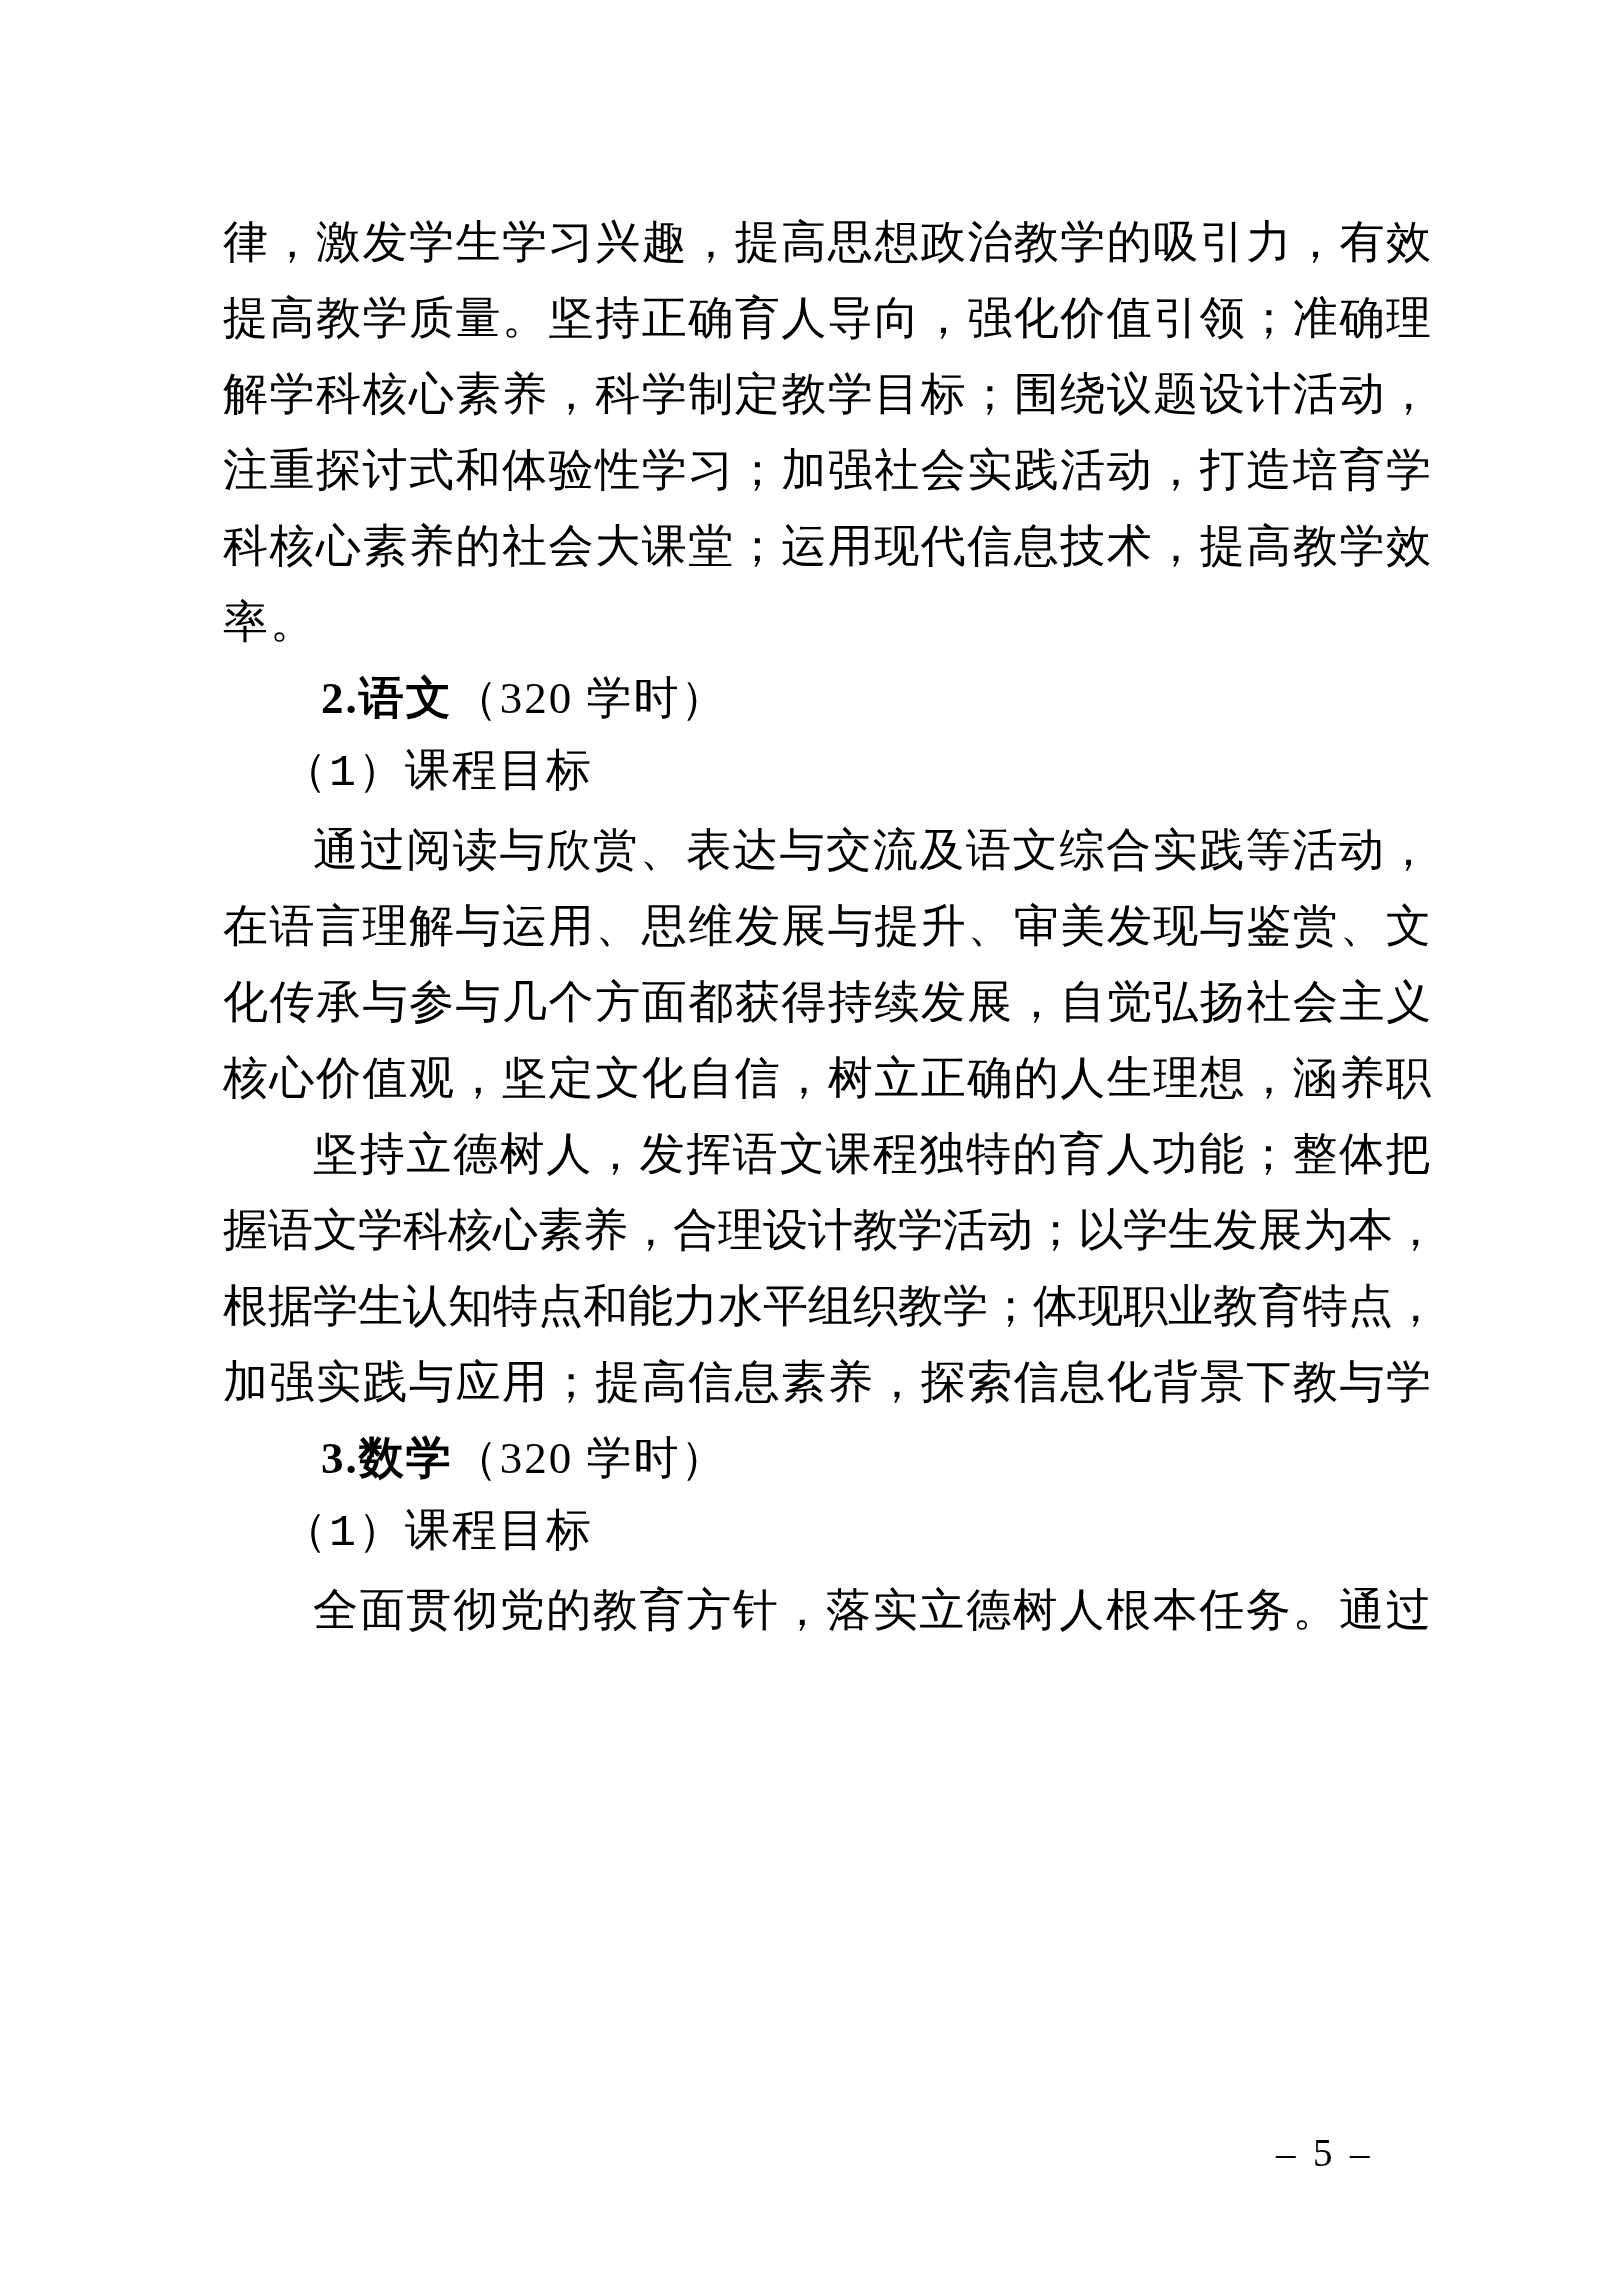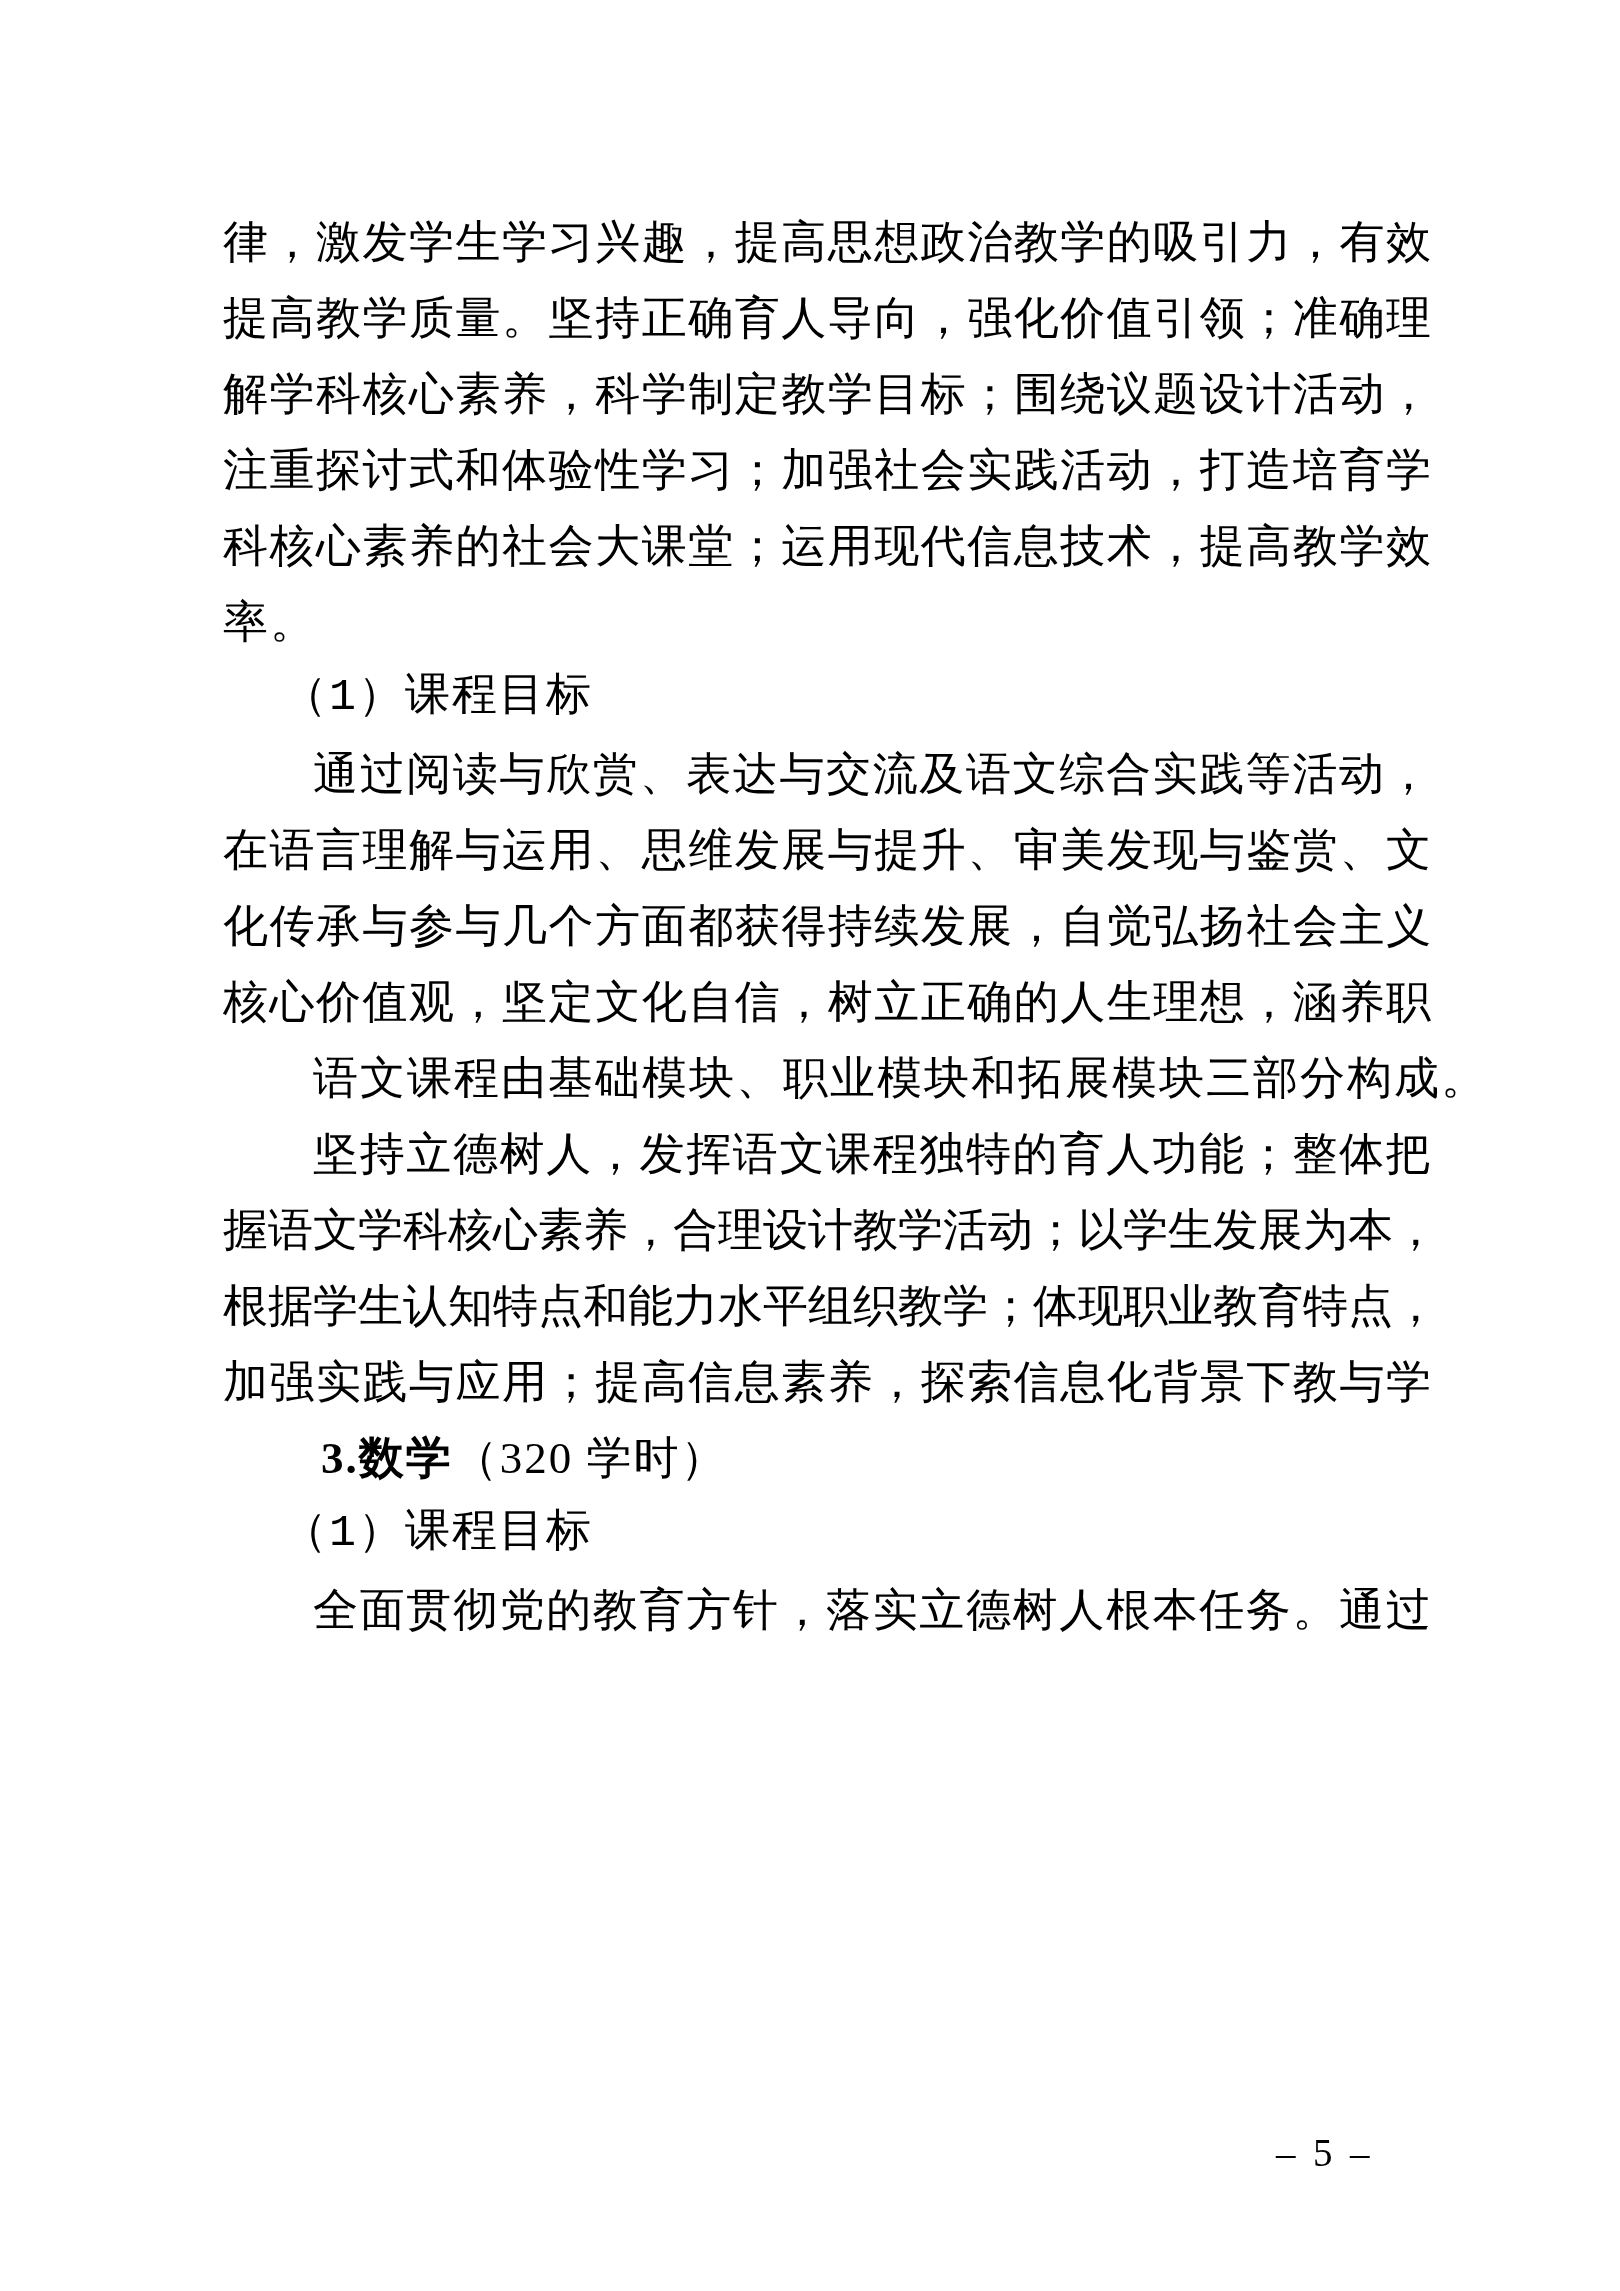"2.语文（320 学时）" div.line { html: none -> <div><span>2.语文</span><span>（320 学时）</span></div> }
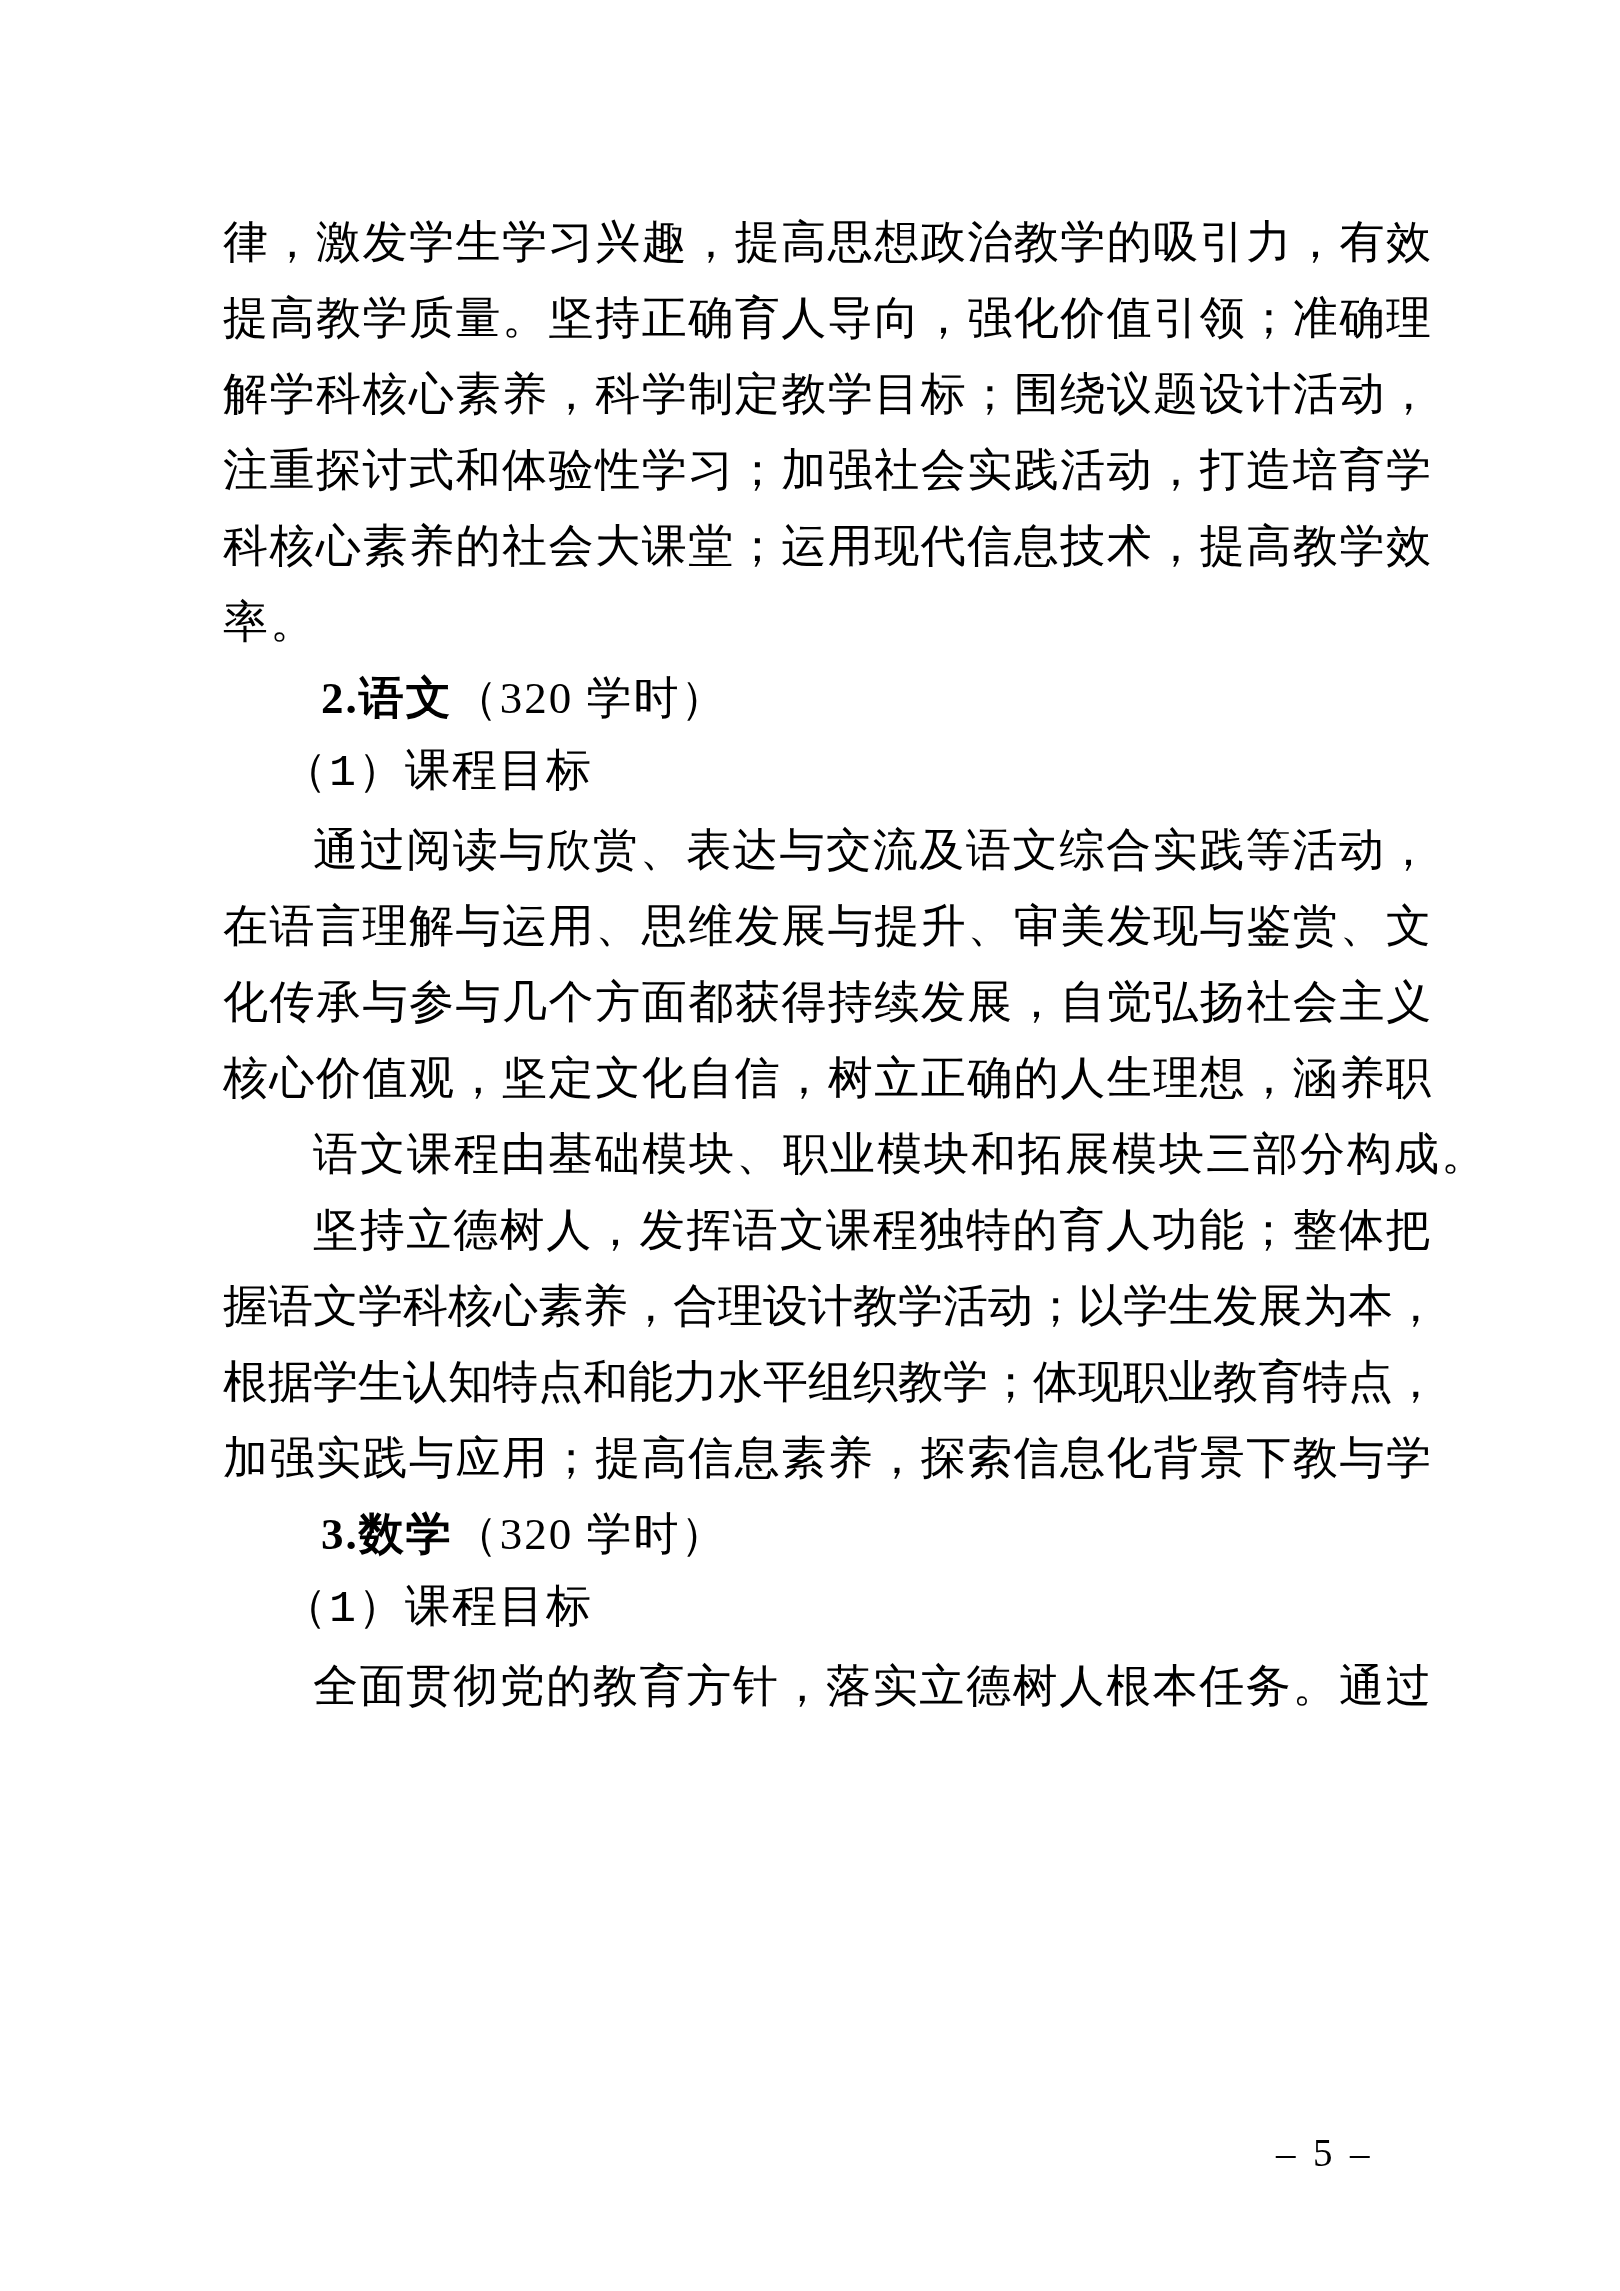"语文课程由基础模块、职业模块和拓展模块三部分构成。" div.line { html: <div>语文课程由基础模块、职业模块和拓展模块三部分构成。</div> -> none }
